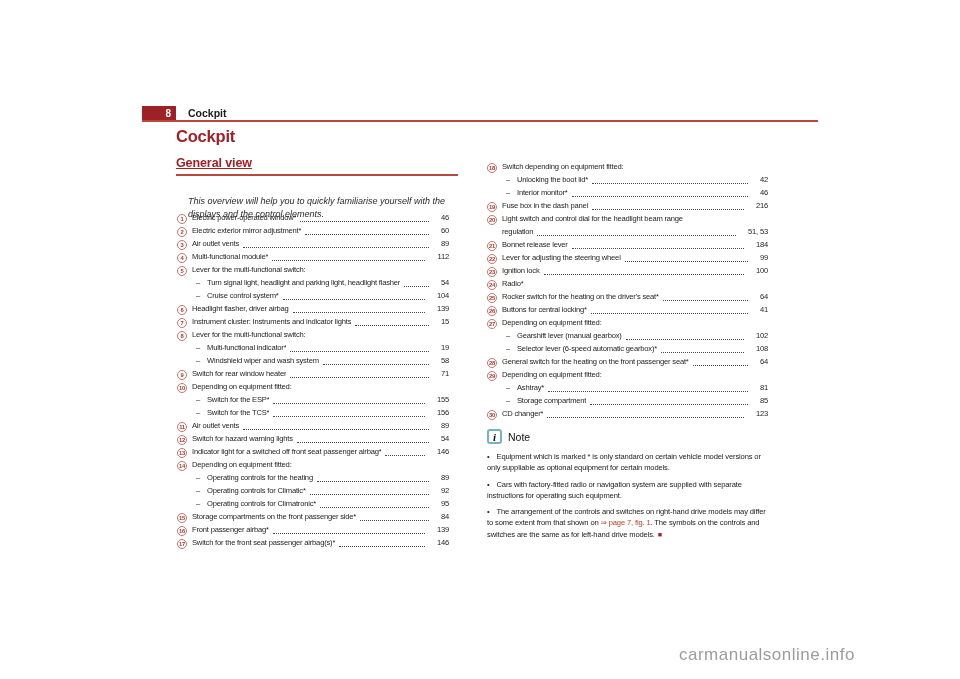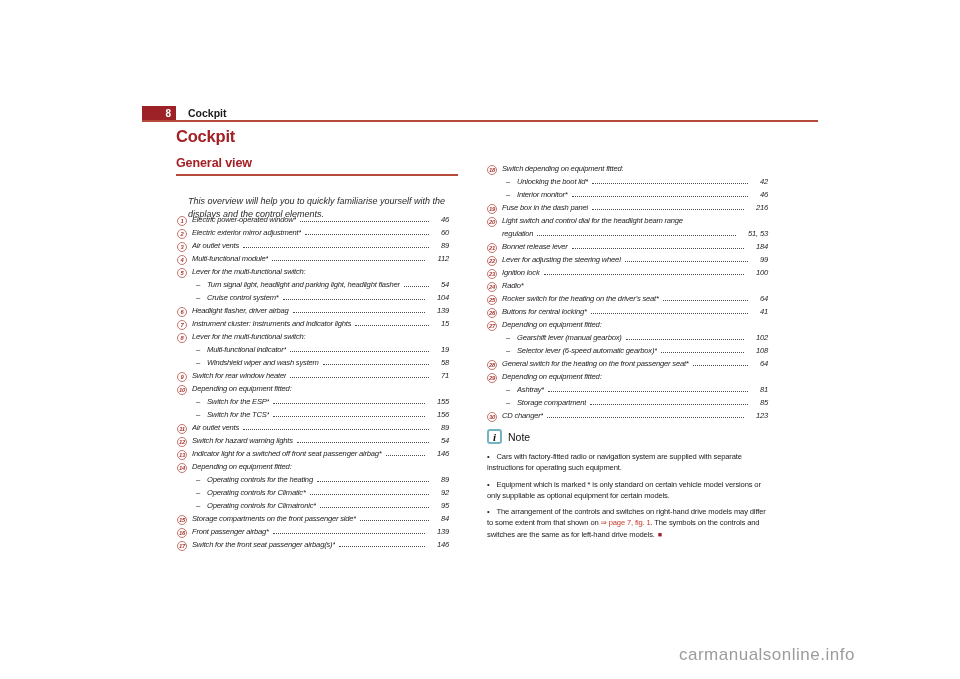"General view" .section-heading { text-decoration: none -> underline }
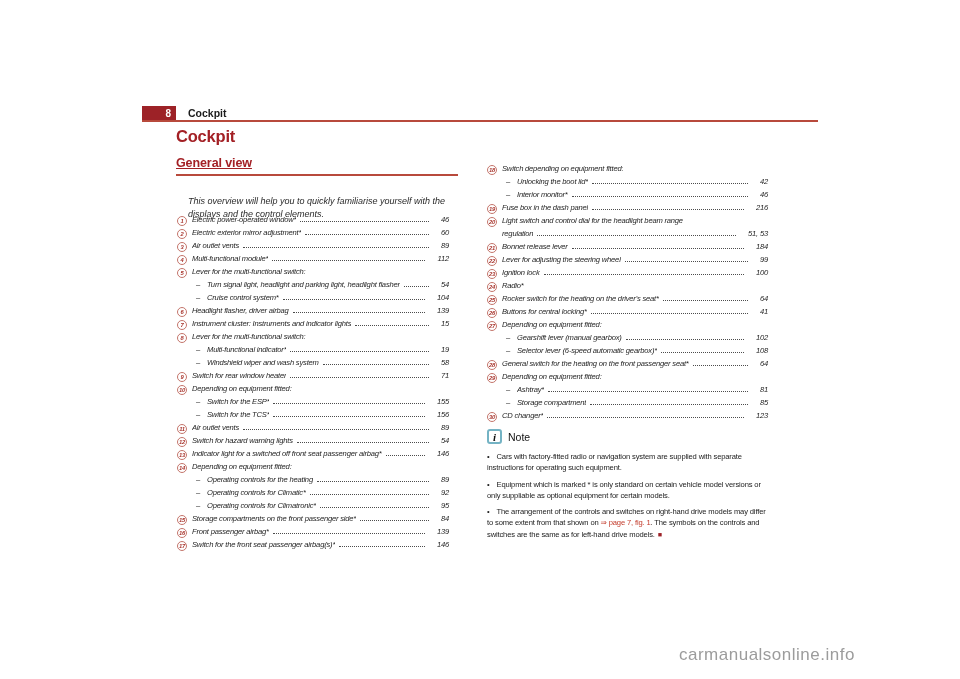"Switch depending on equipment fitted:" .row { align-items: flex-end -> center; font-style: italic -> none }
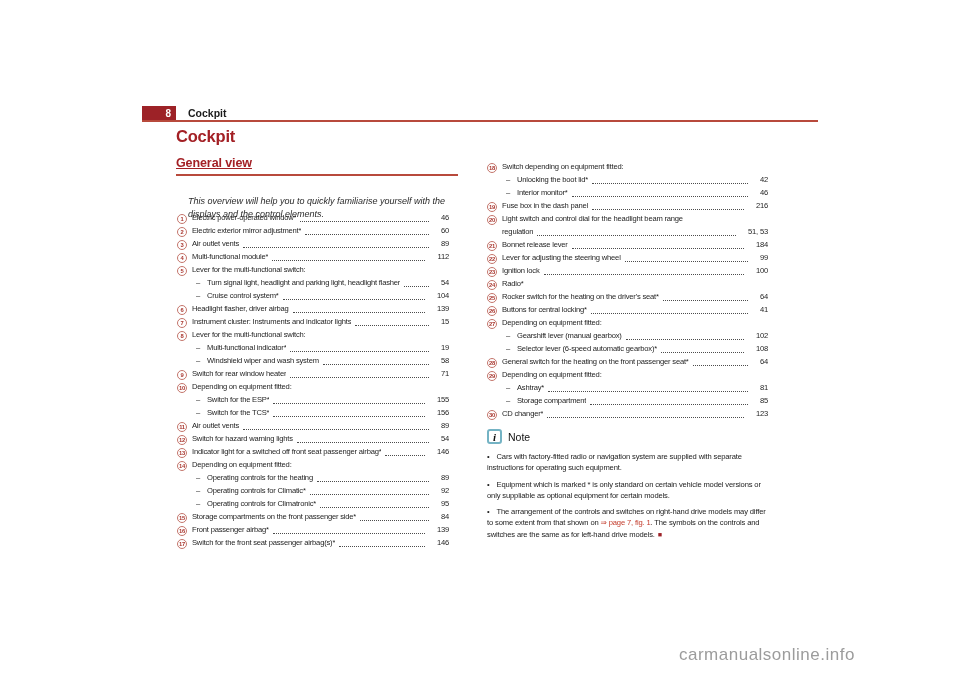"• Cars with factory-fitted radio" p.note-bullet { order: before "• Equipment which is marked" -> after "• Equipment which is marked" }
